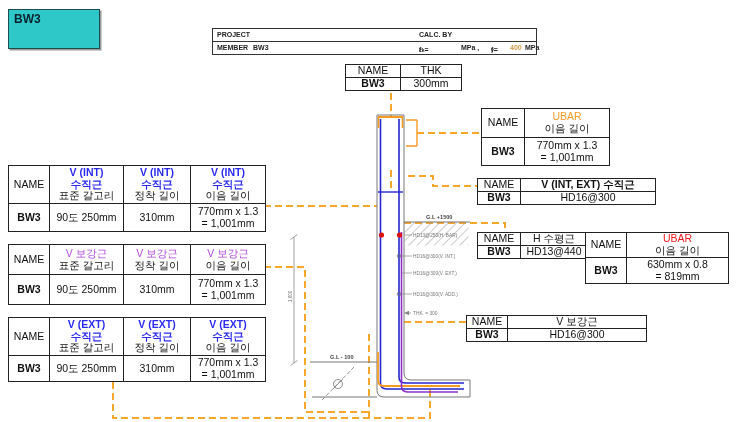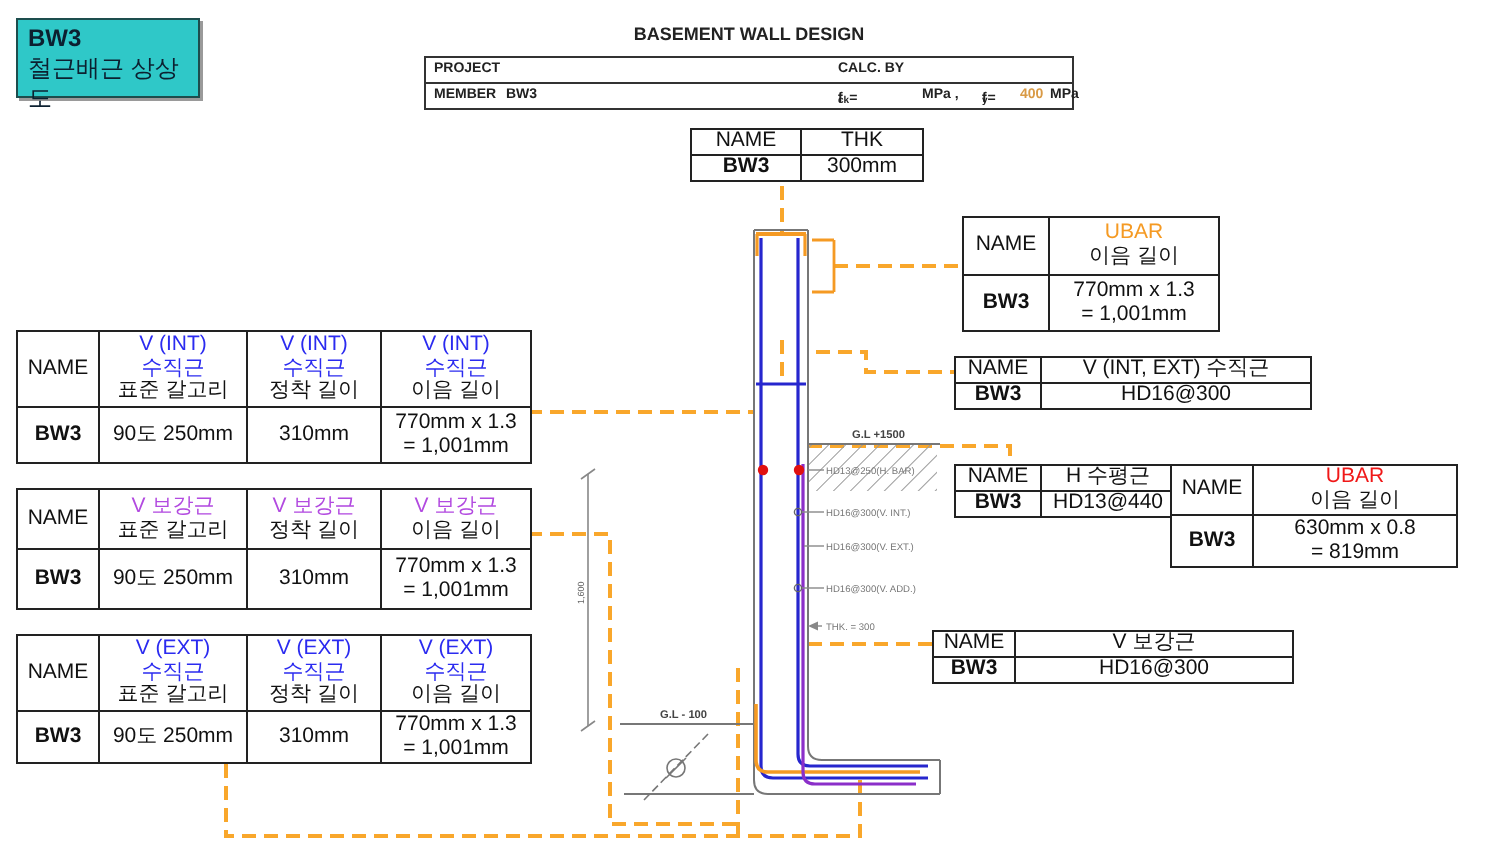"BASEMENT WALL DESIGN" div.abs { html: <div>BASEMENT WALL DESIGN</div> -> none }
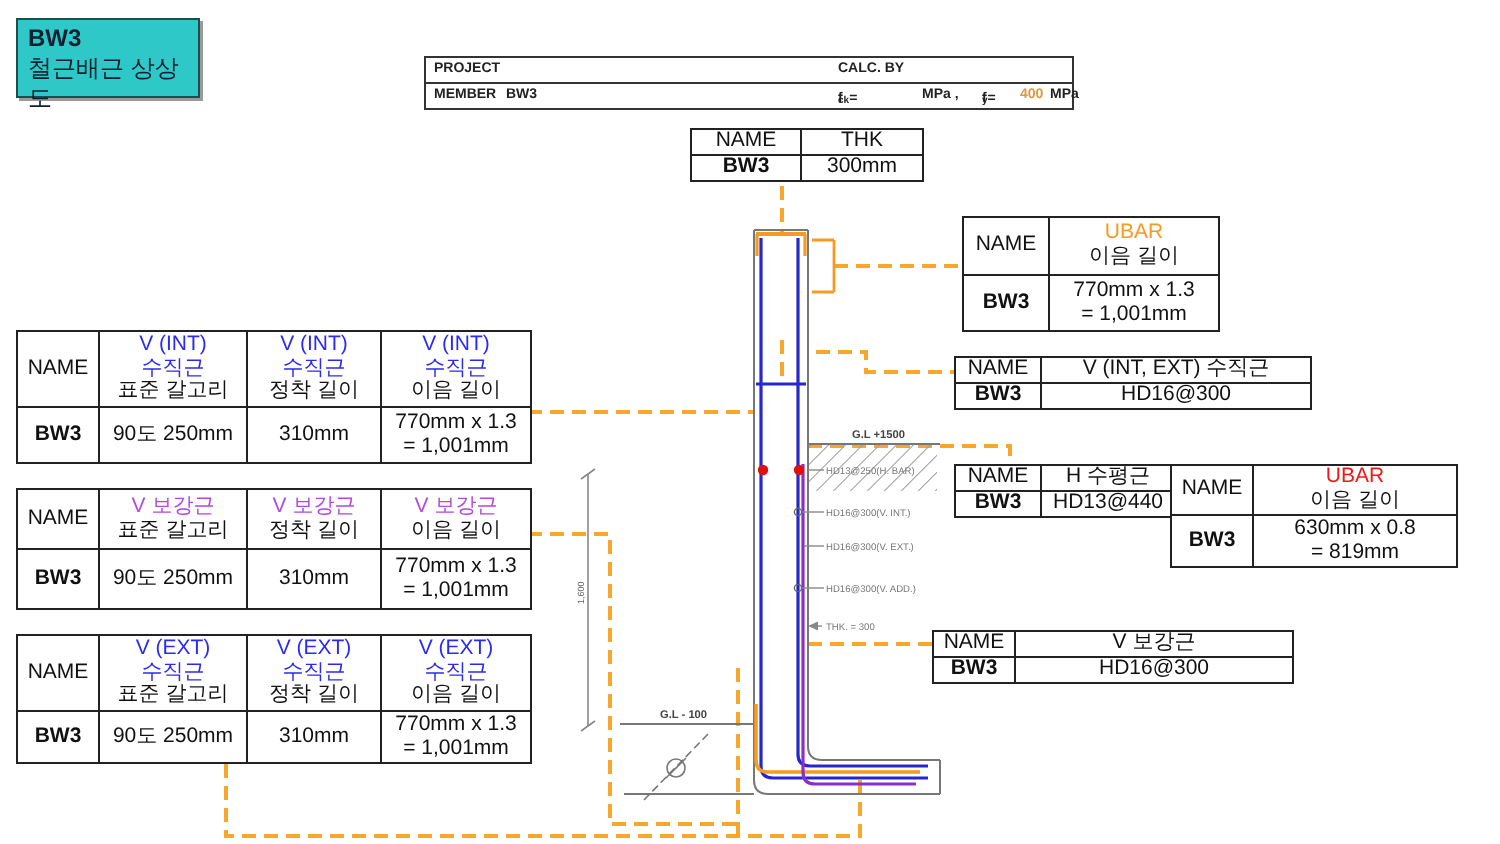"철근배근 상상도" div.b2 { html: <div>철근배근 상상도</div> -> none }
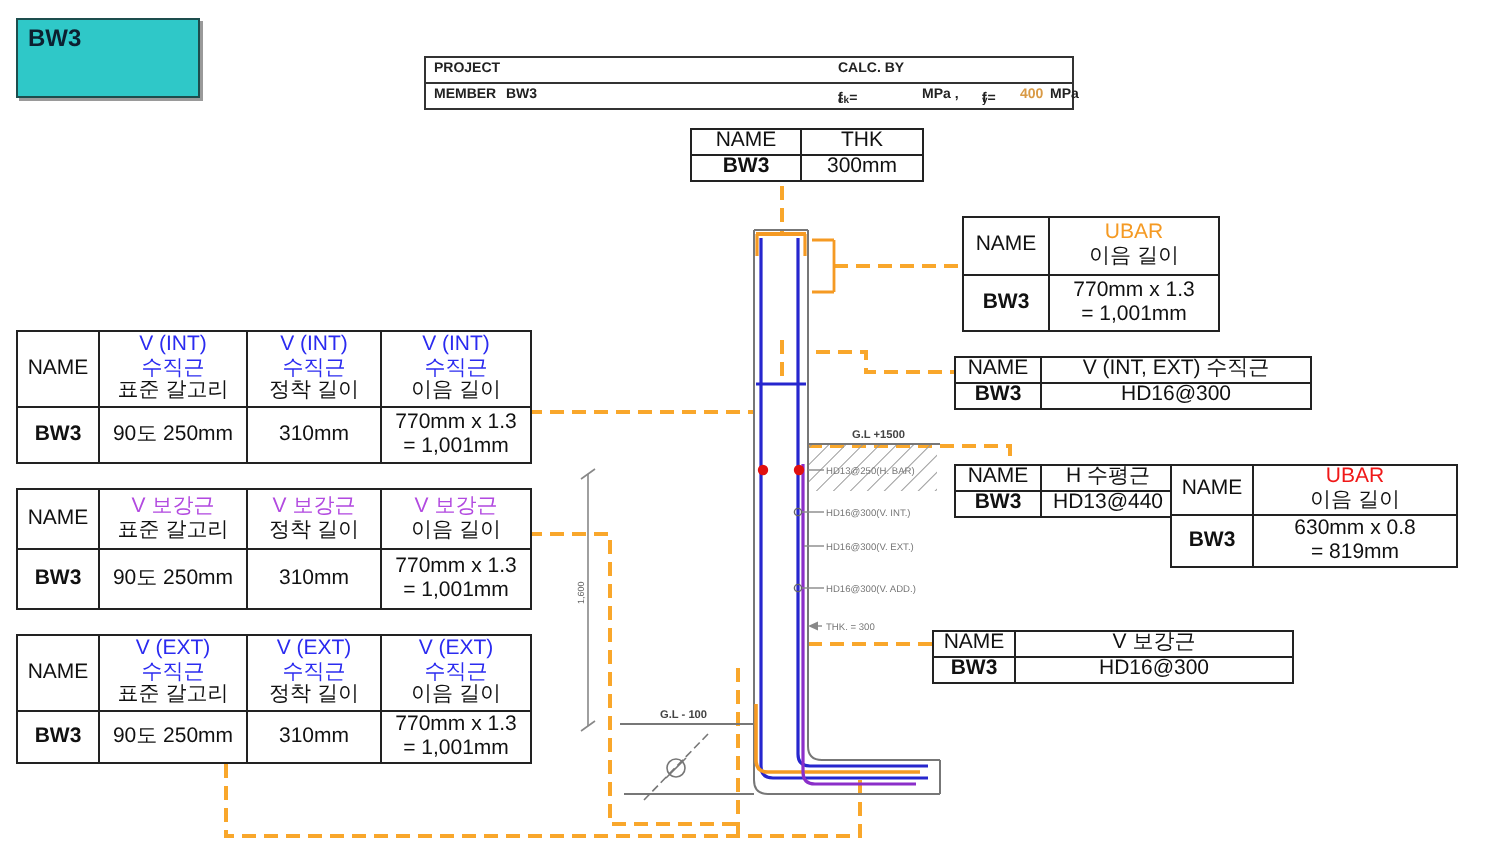"V (INT)" .blue { font-weight: none -> bold }
